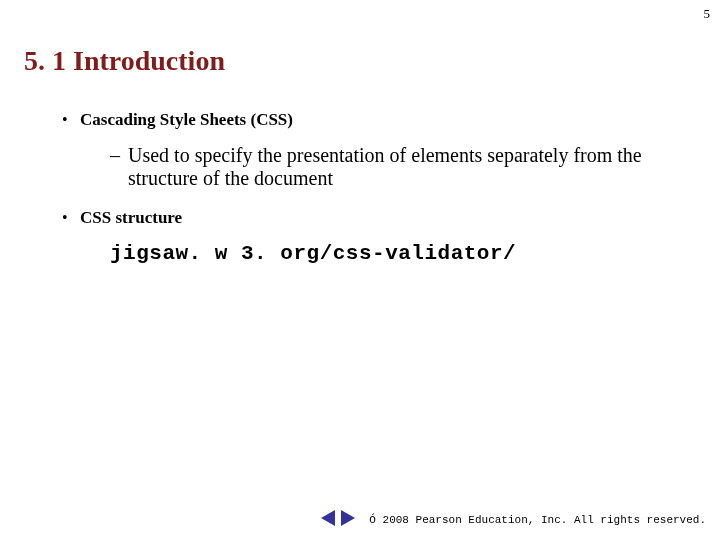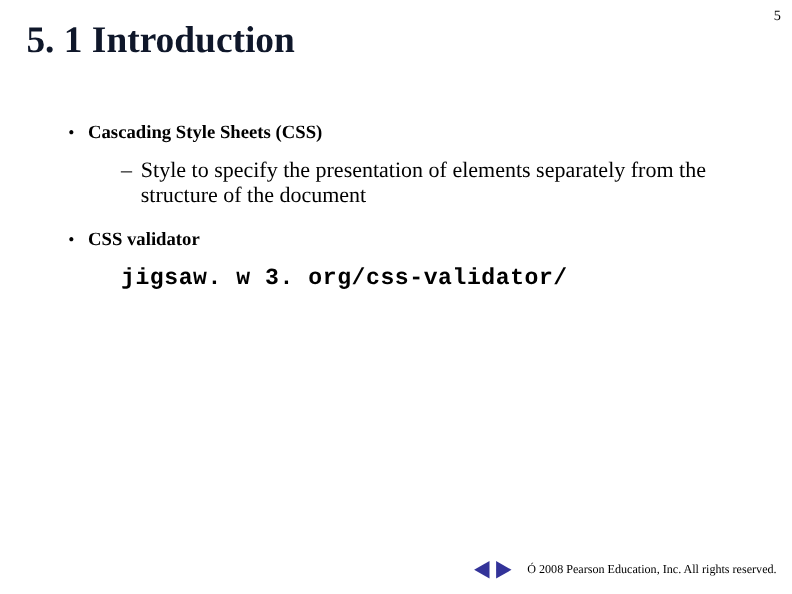"5. 1 Introduction" .title { color: #0f172a -> #7f1d1d; font-size: 34px -> 28px; top: 18px -> 45px }
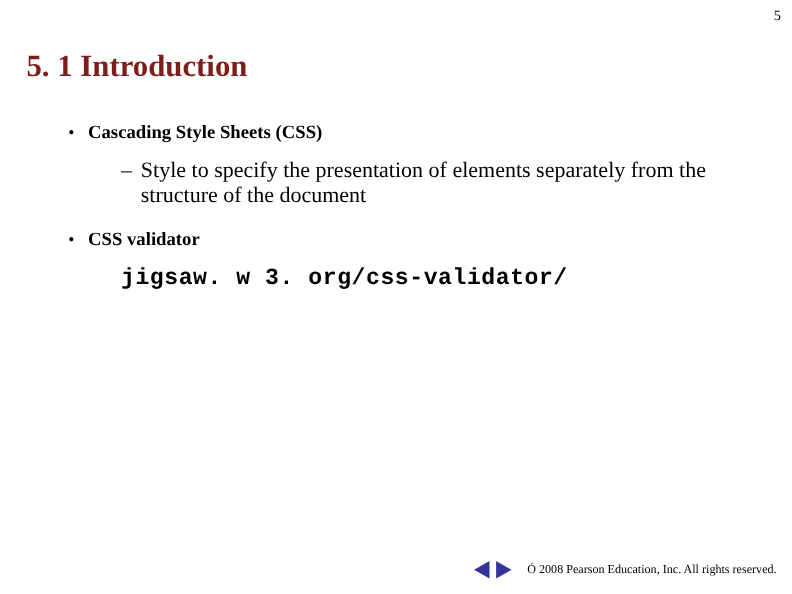"Style to specify the presentation" span.txt { text: Style -> Used }
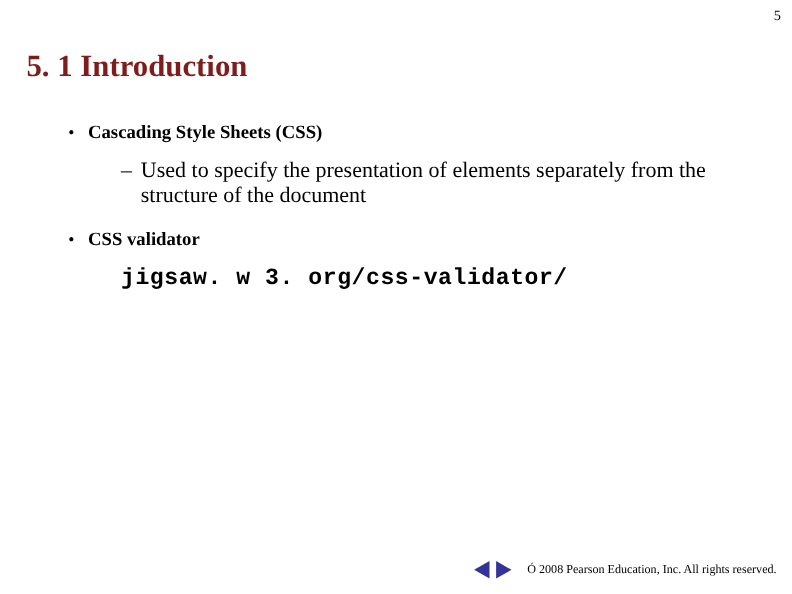"CSS validator" span.txt { text: validator -> structure }
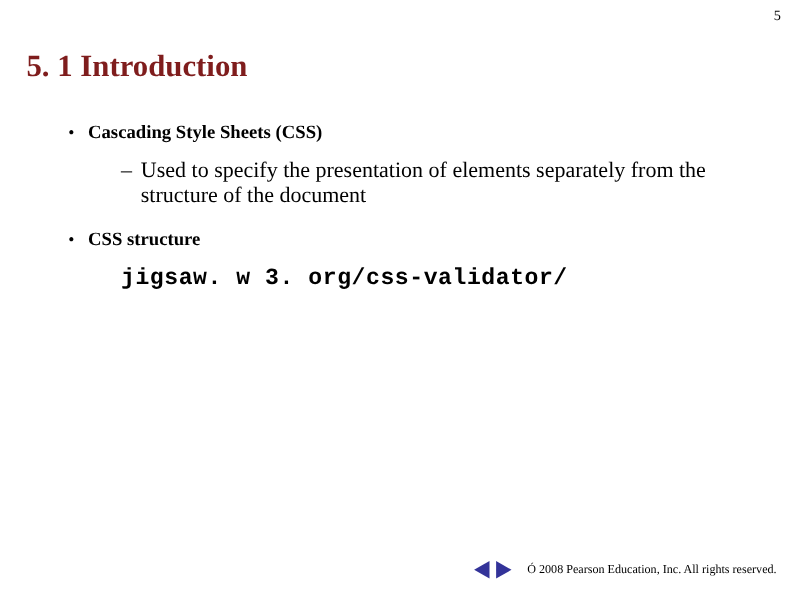"Ó 2008 Pearson Education, Inc." .footer { align-items: center -> flex-end; font-family: Liberation Serif, serif -> Liberation Mono, monospace }
